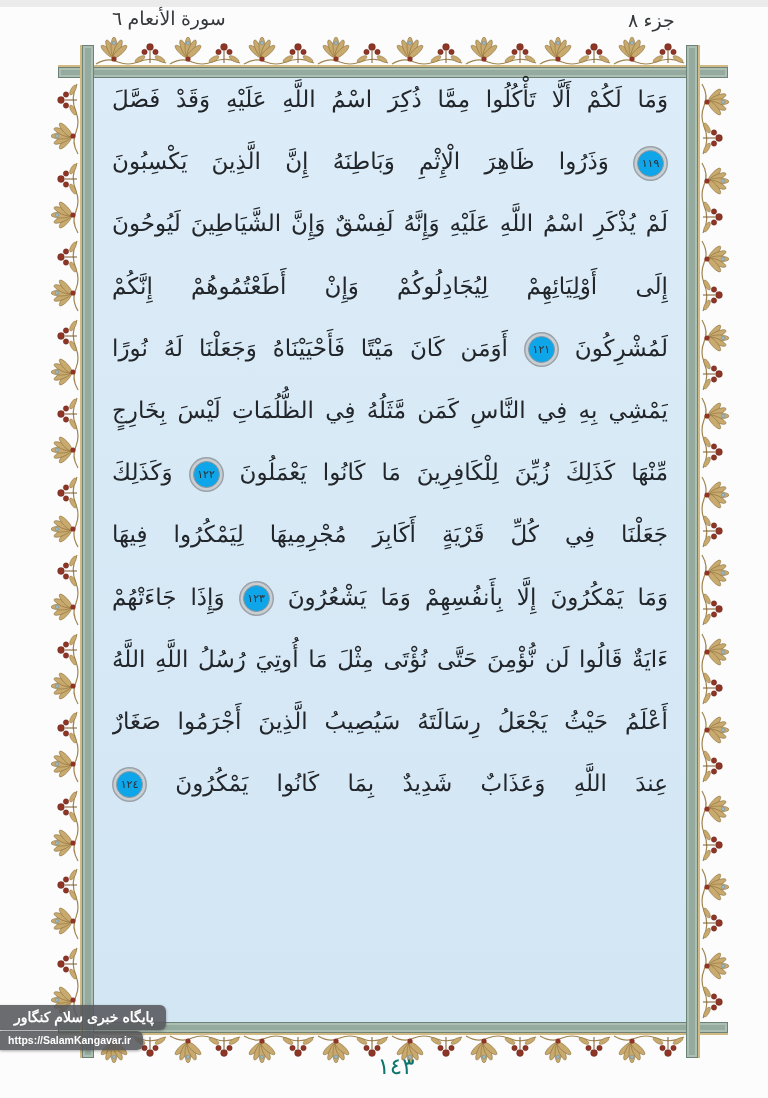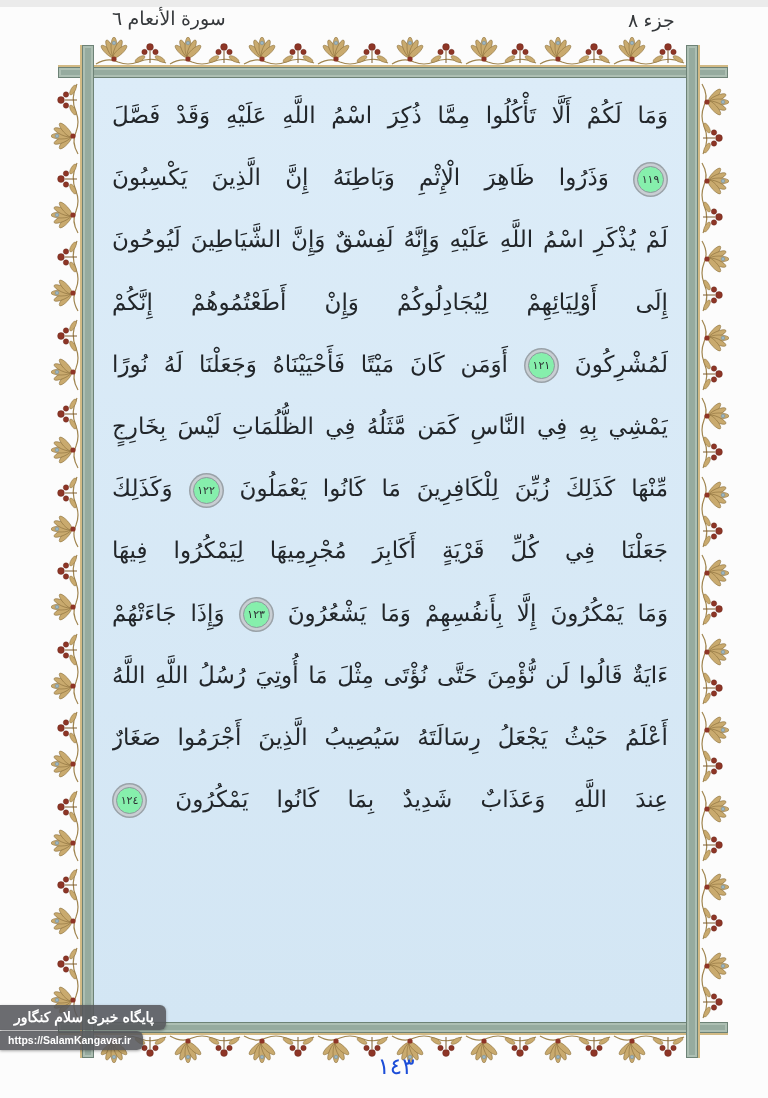"وَمَا لَكُمْ أَلَّا تَأْكُلُوا مِمَّا" .text-block { top: 84px -> 68px }
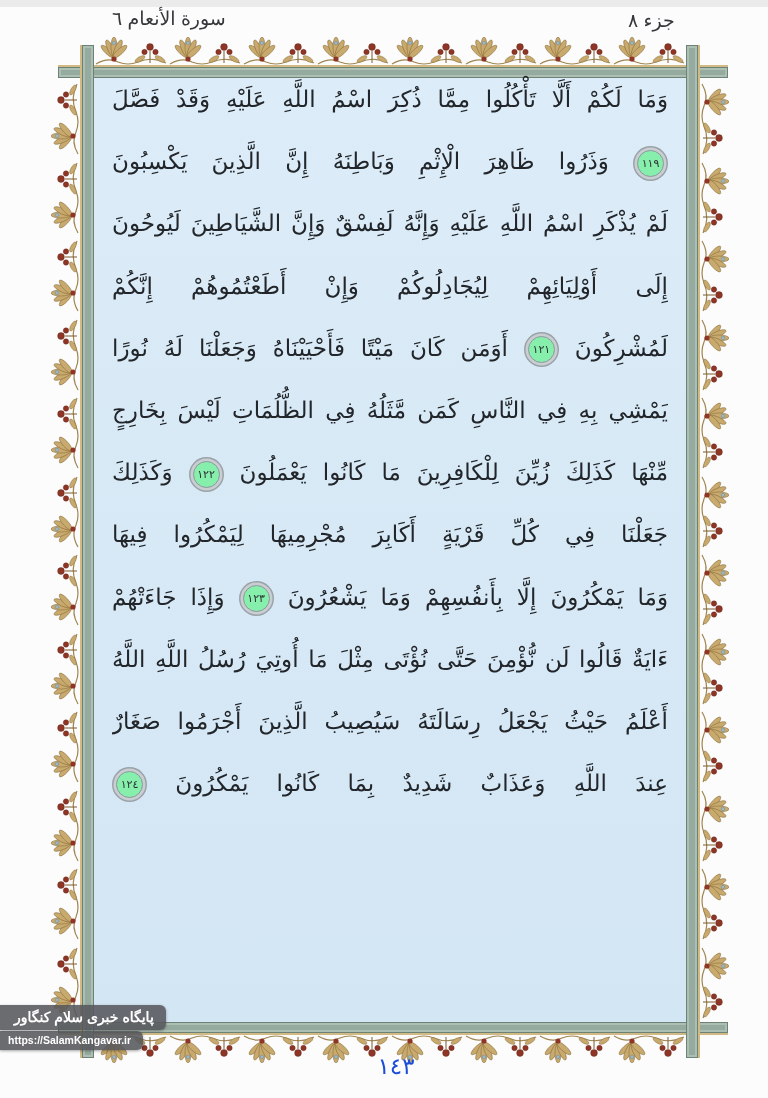"١١٩" .ayah-marker { background: #86efac -> #0ea5e9 }
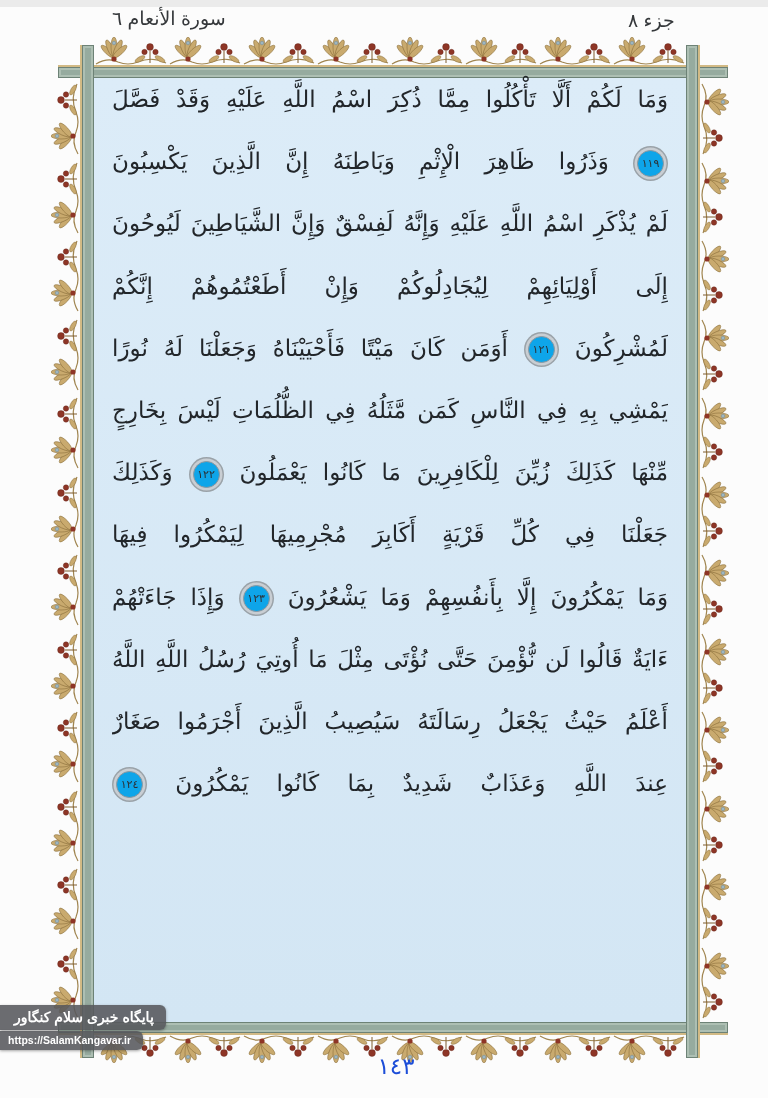"١٤٣" .page-number { color: #1d4ed8 -> #0f766e }
